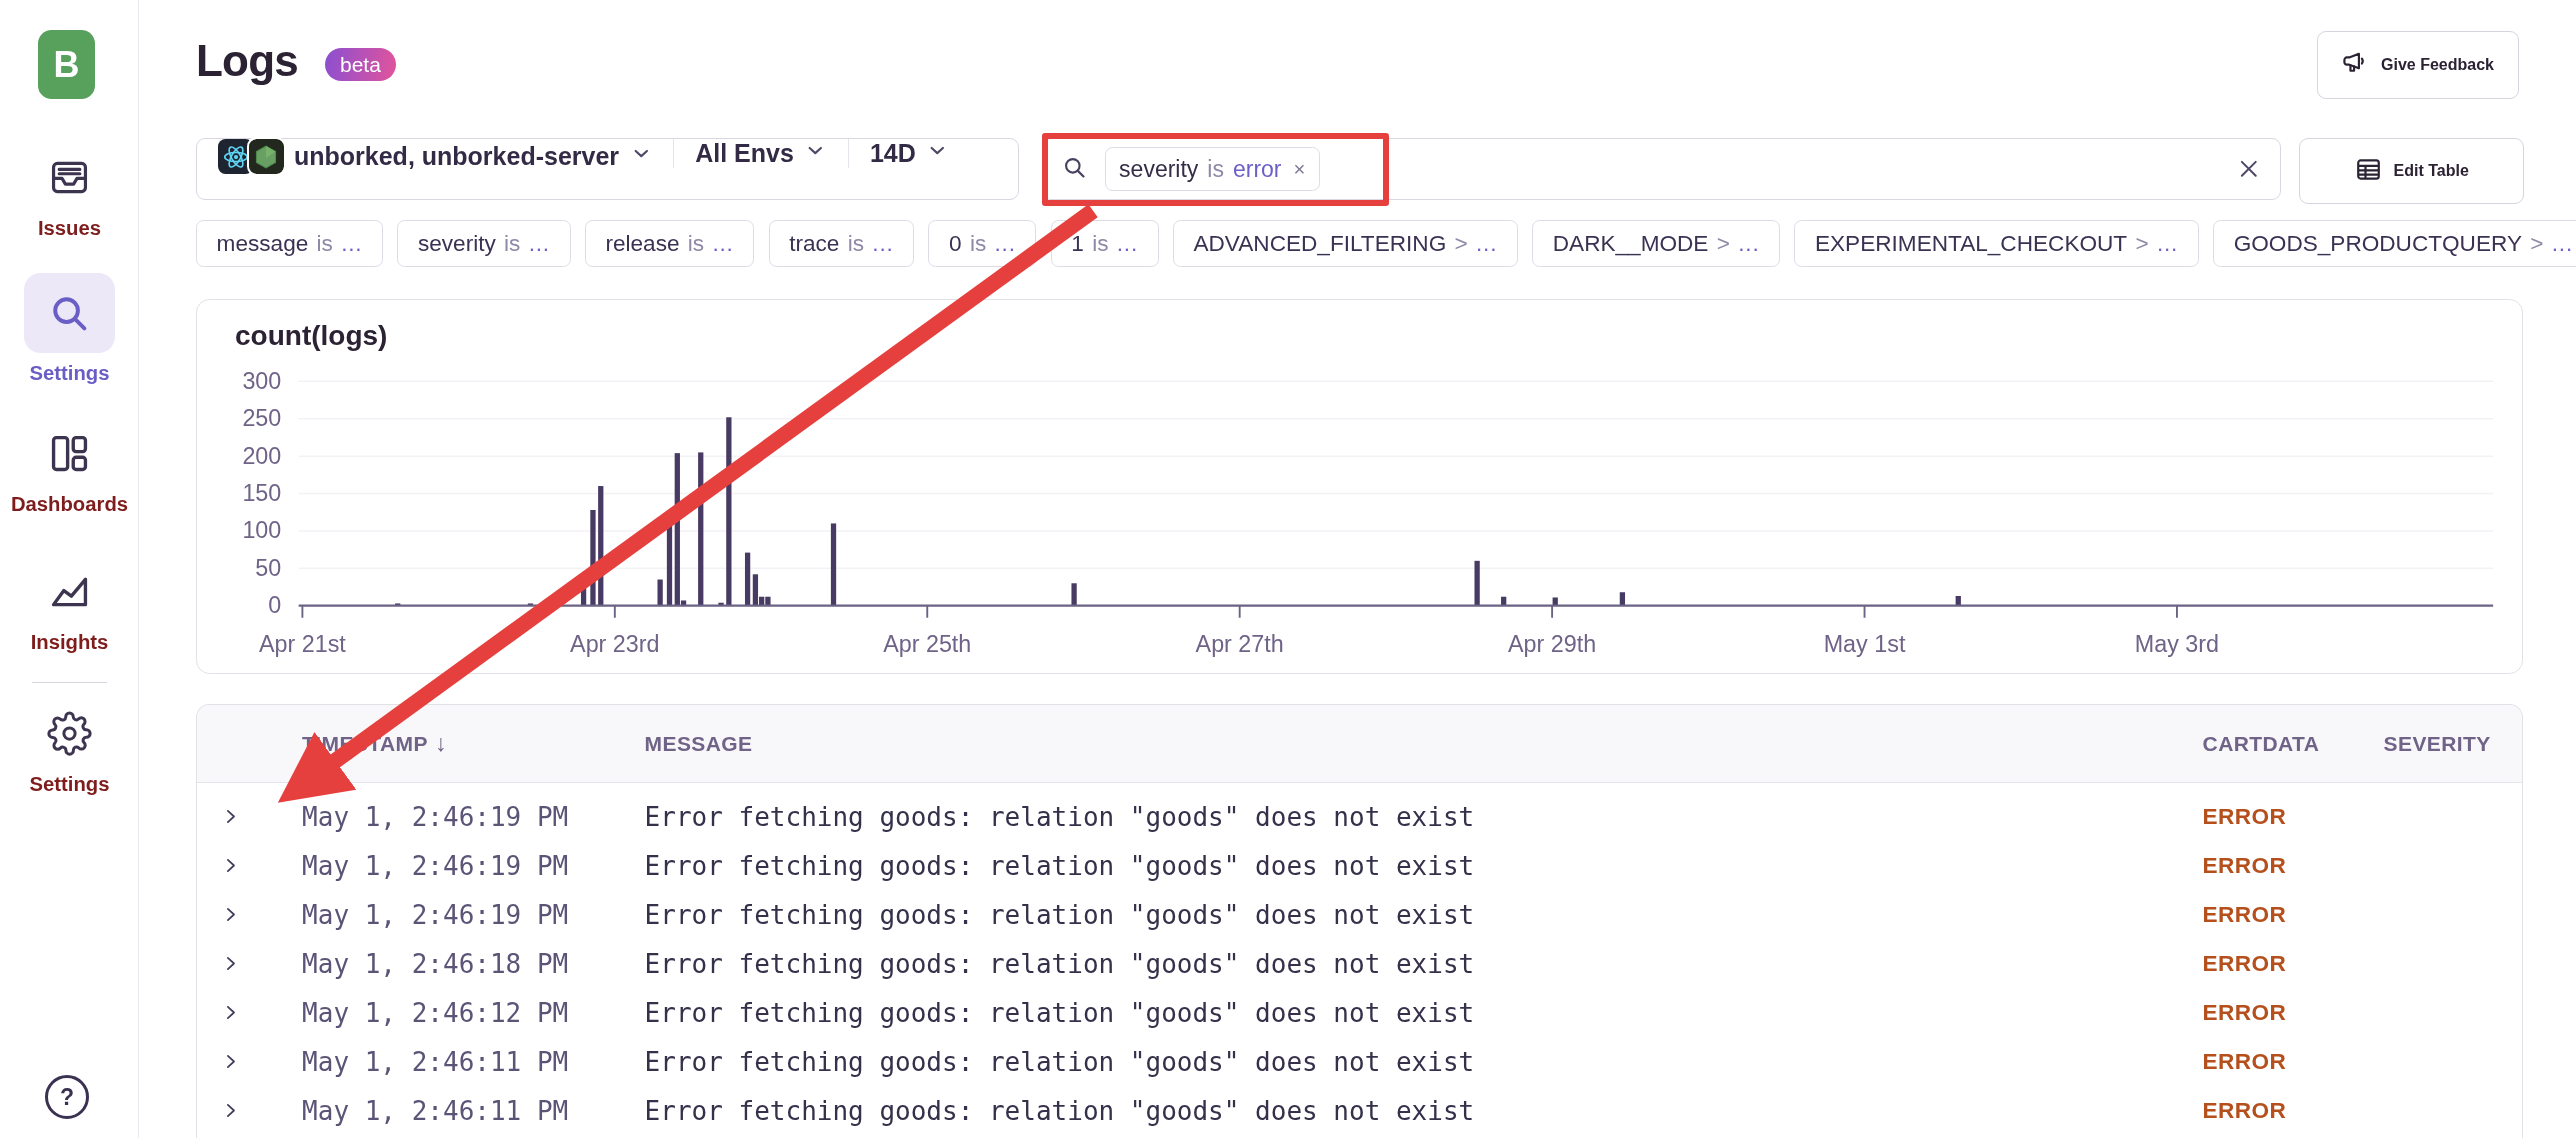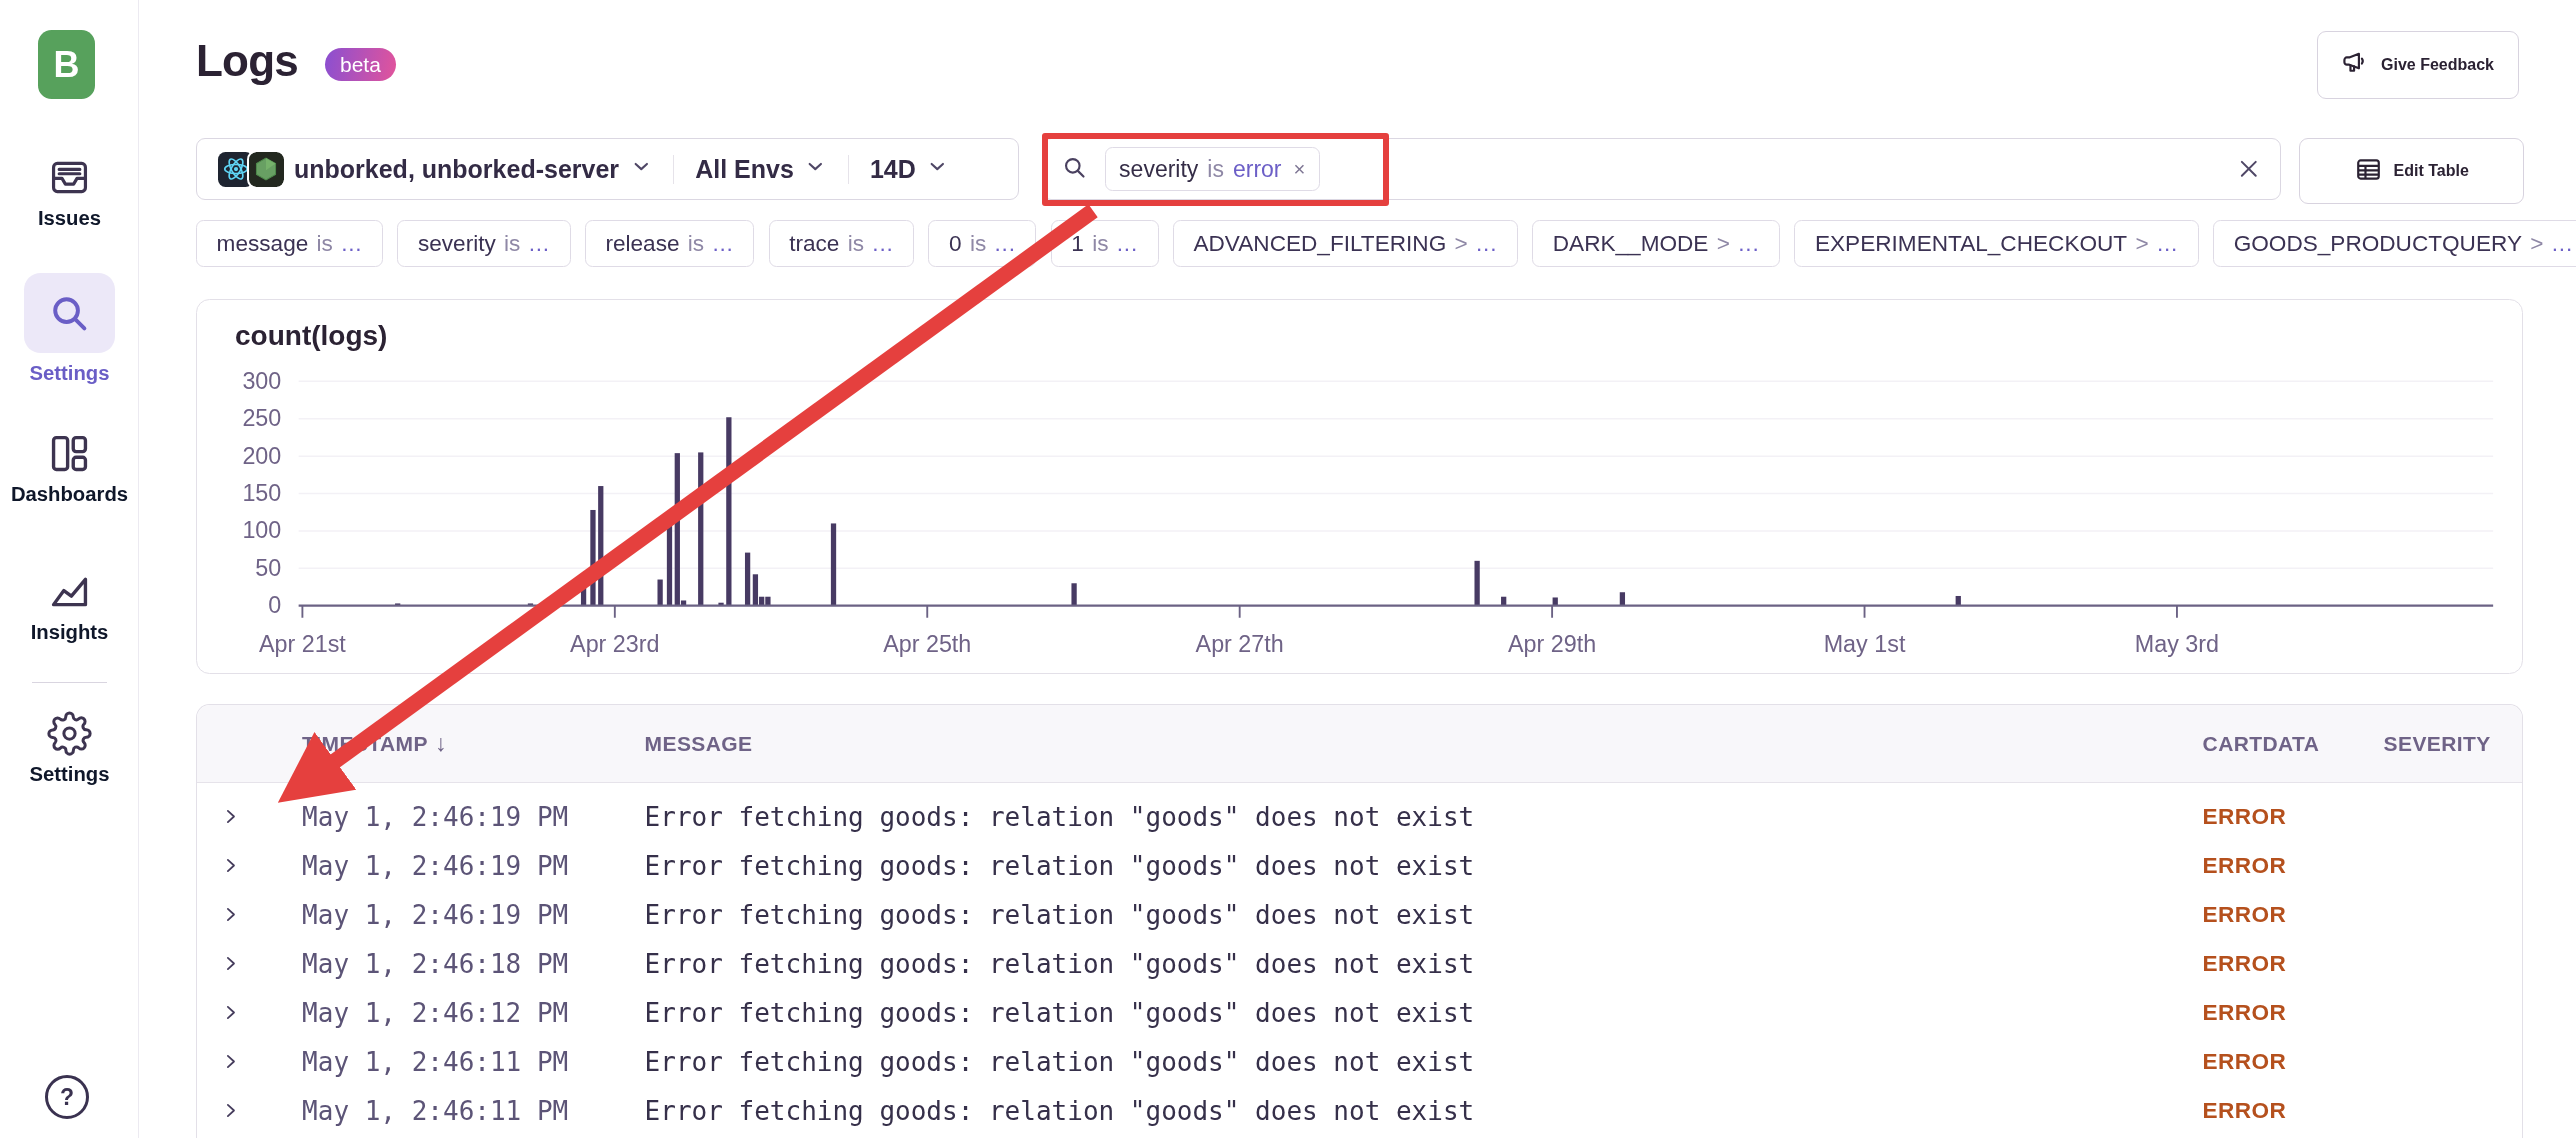"unborked, unborked-server" .pagefilter { align-items: center -> flex-start }
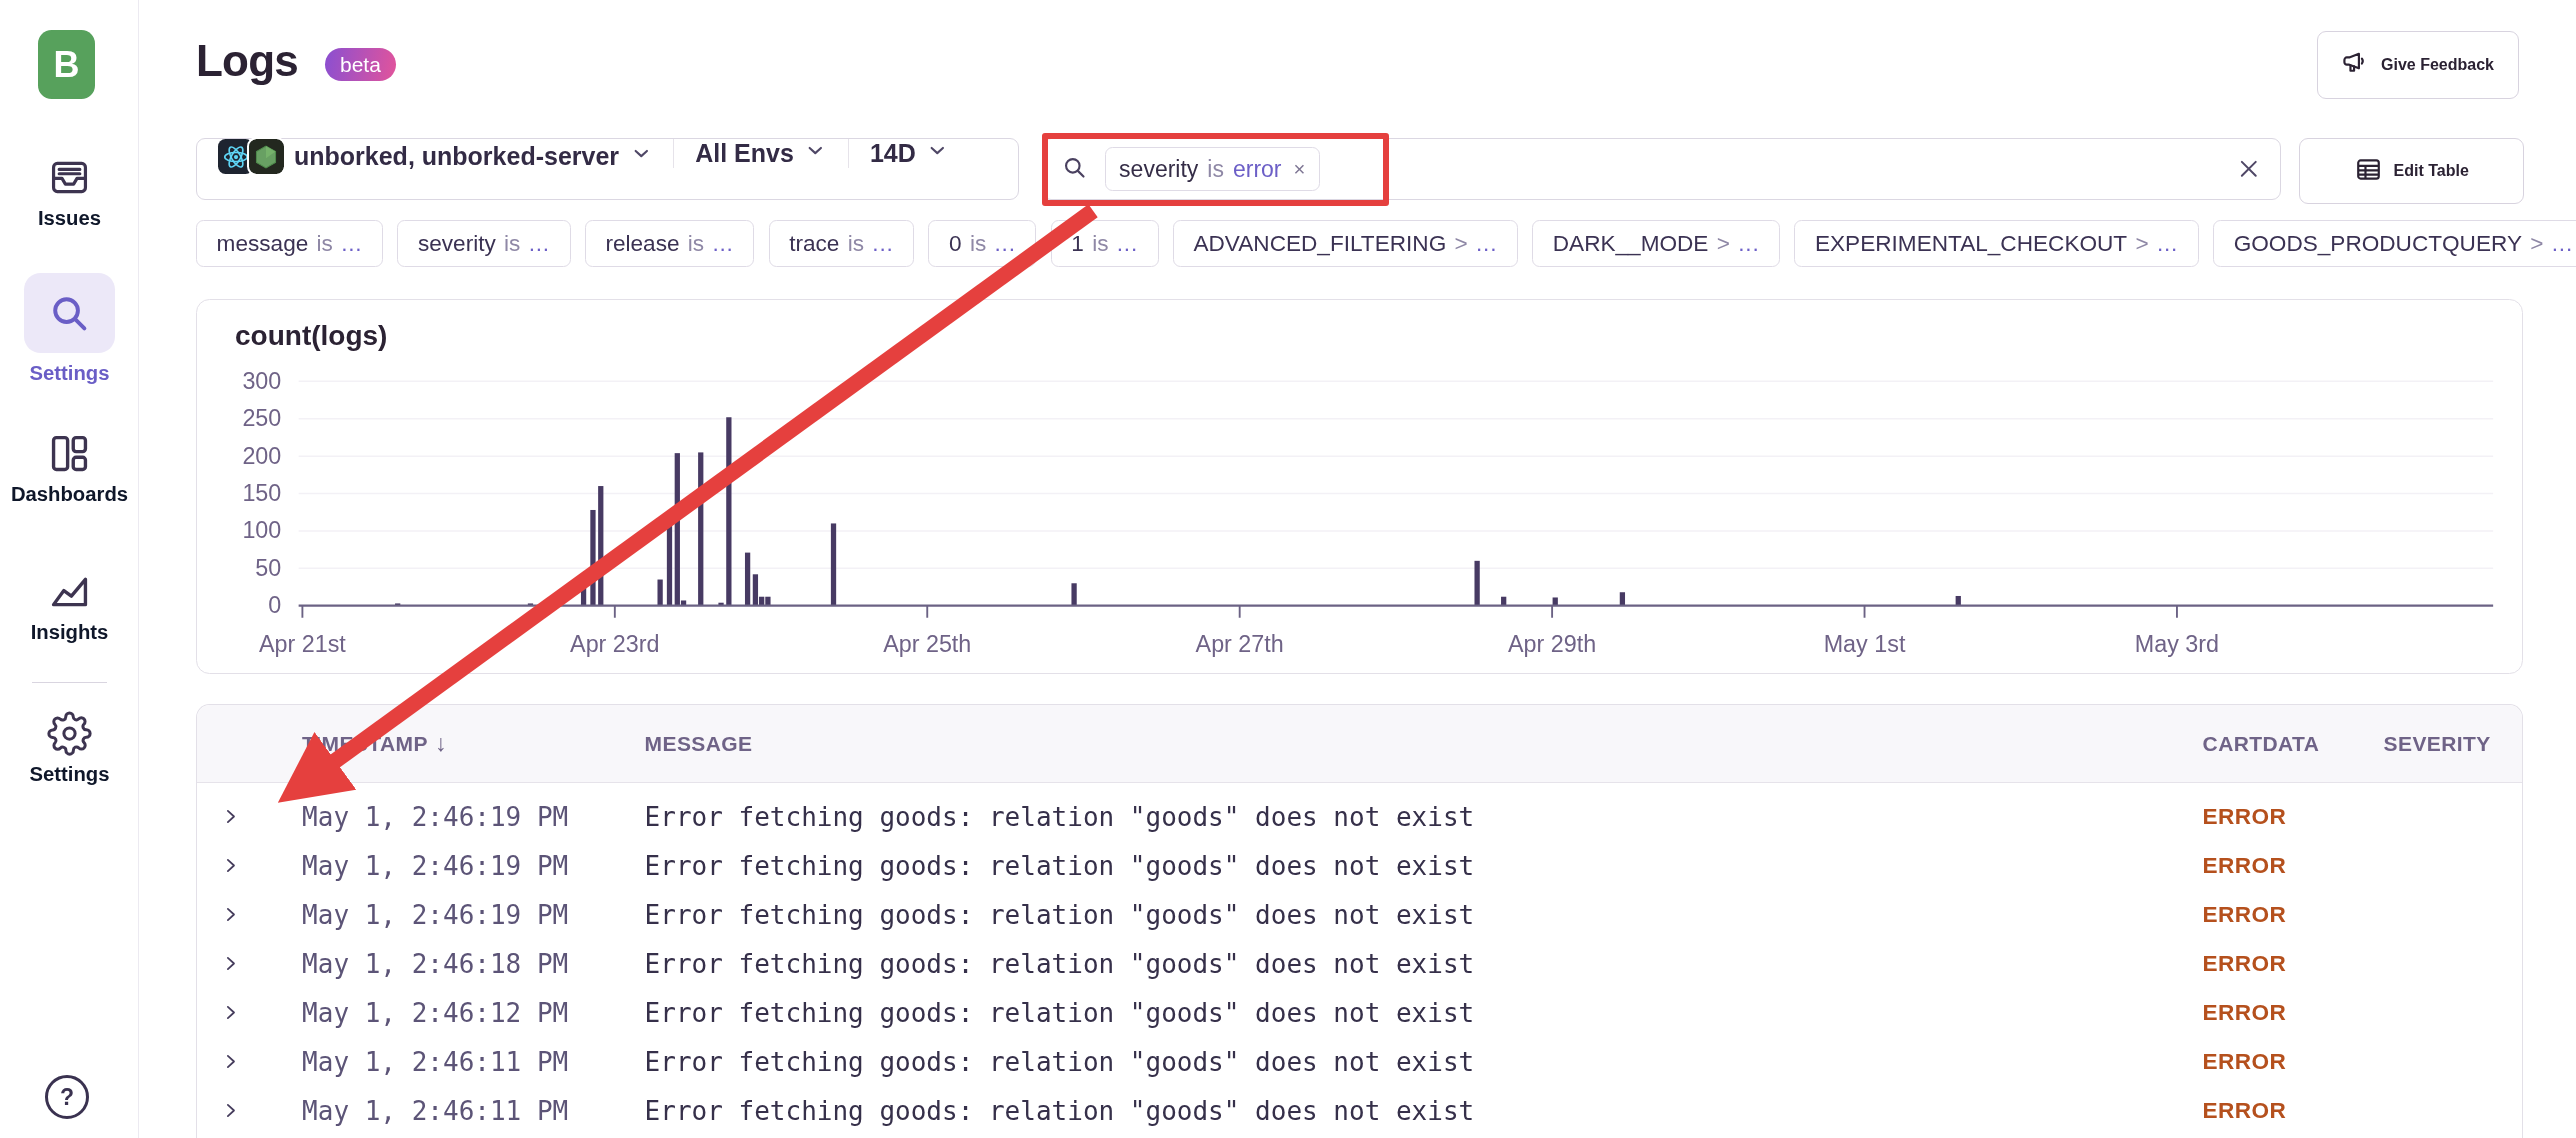"Issues" .nav-label { color: #0f172a -> #7f1d1d; margin-top: 7px -> 17px }
